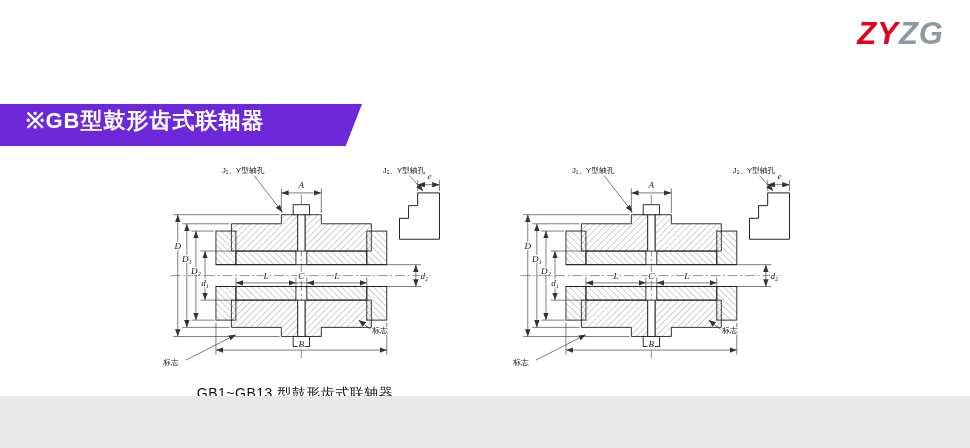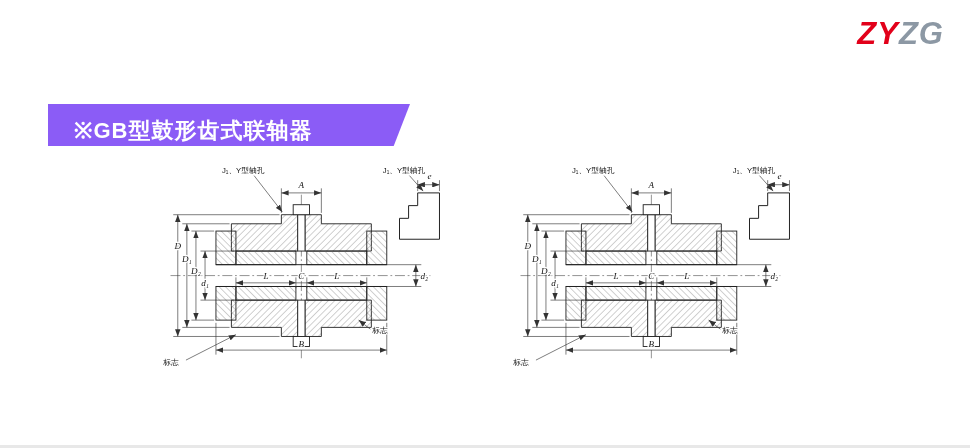"ZYZG" #page { height: 445px -> 396px }
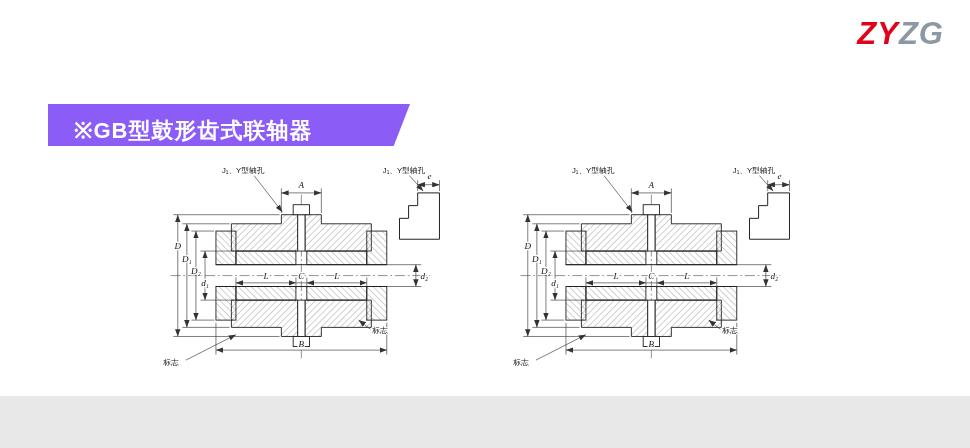"※GB型鼓形齿式联轴器" .banner { align-items: flex-end -> flex-start; background: #8b5cf6 -> #6d28d9; margin-left: 48px -> none }
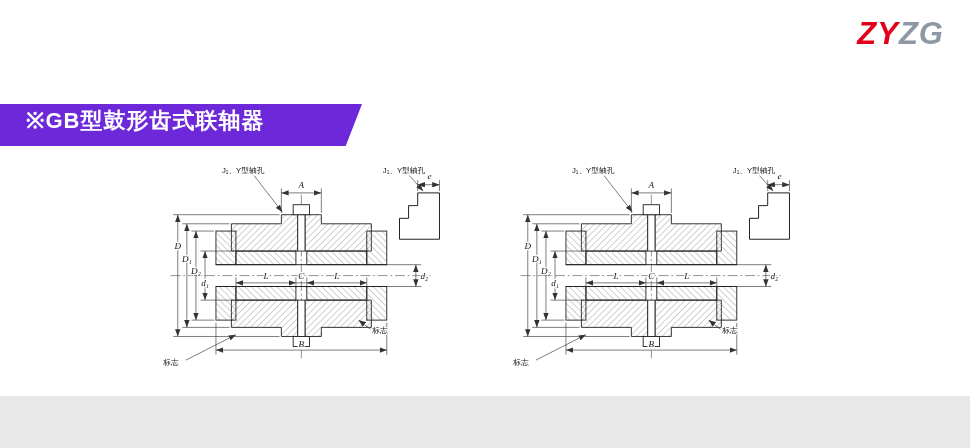"GB1~GB13 型鼓形齿式联轴器" figcaption { html: none -> <figcaption>GB1~GB13 型鼓形齿式联轴器</figcaption> }
